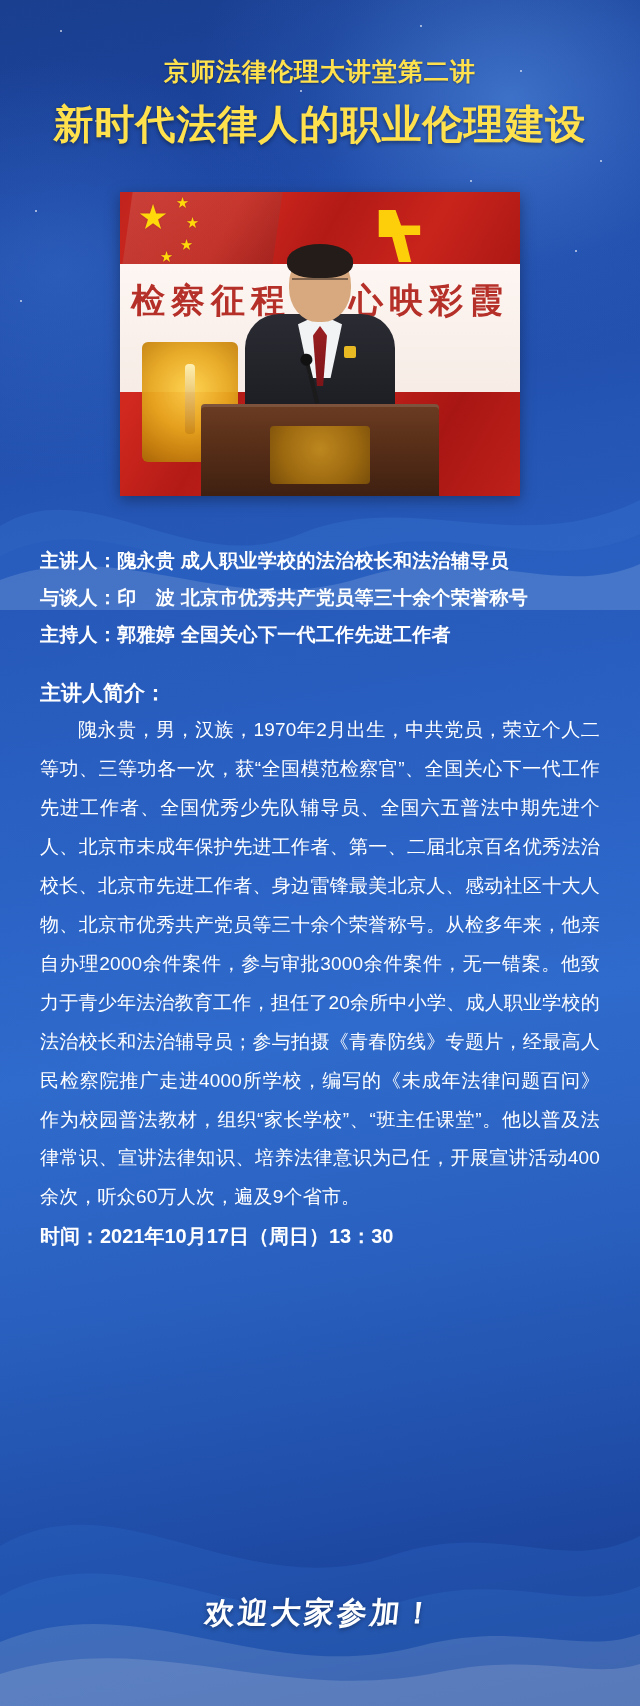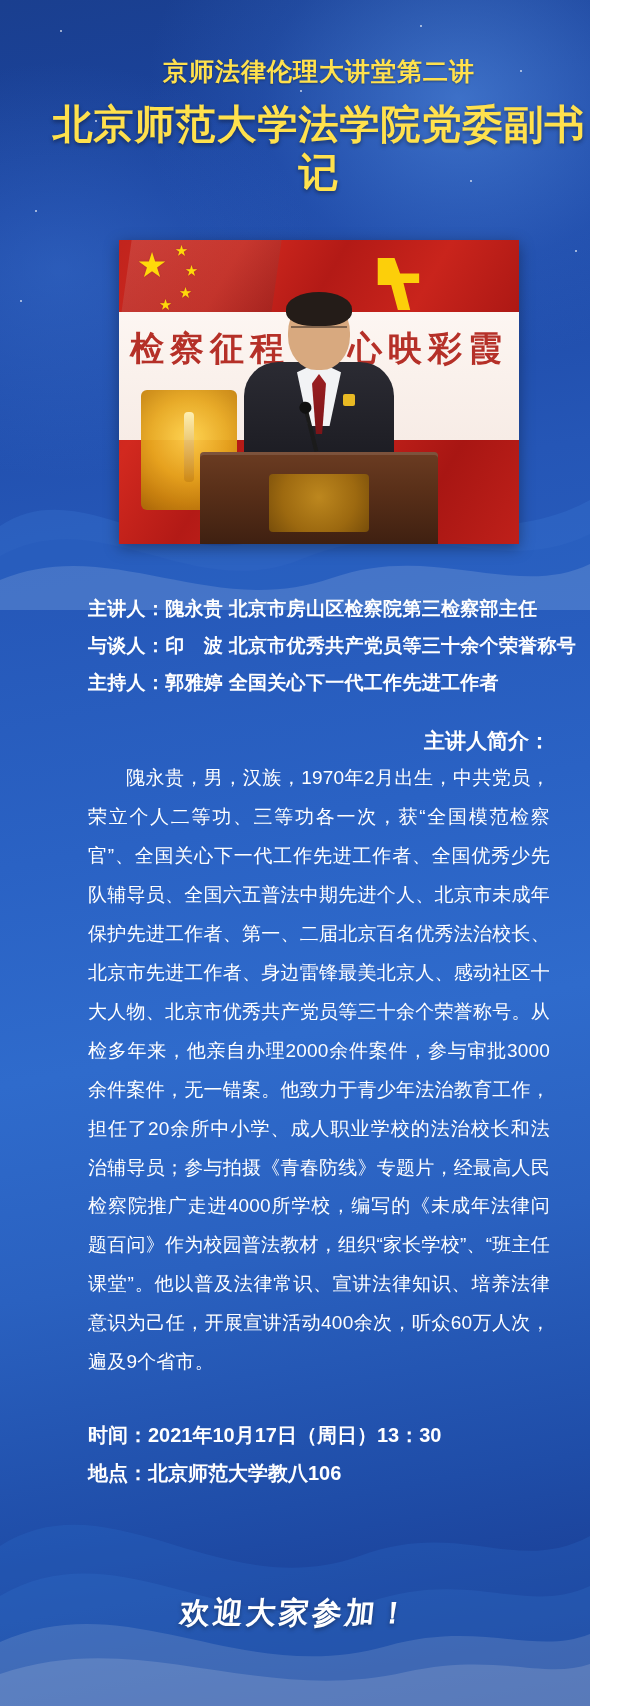"京师法律伦理大讲堂第二讲" .poster { padding-left: 48px -> none; width: 542px -> 640px }
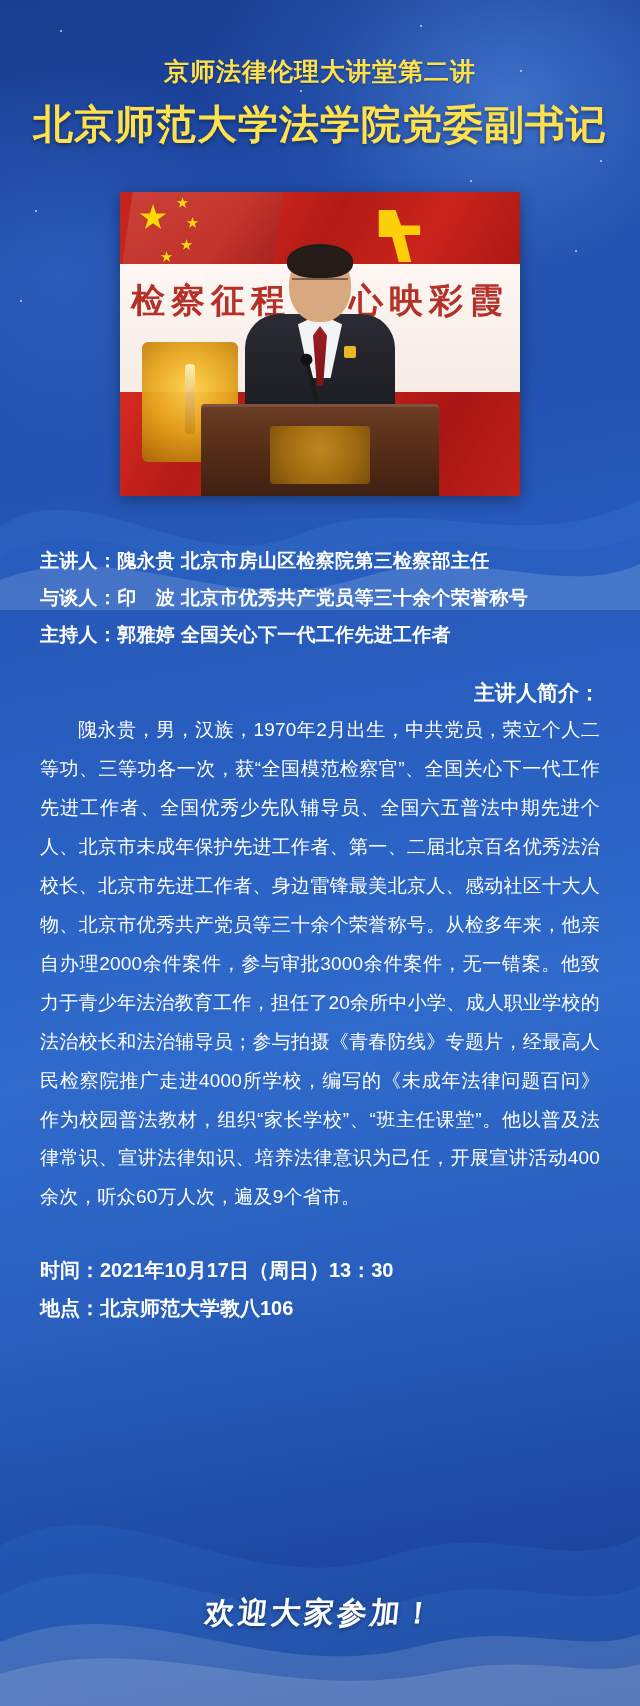"北京师范大学法学院党委副书记" div.maintitle { text: 北京师范大学法学院党委副书记 -> 新时代法律人的职业伦理建设 }
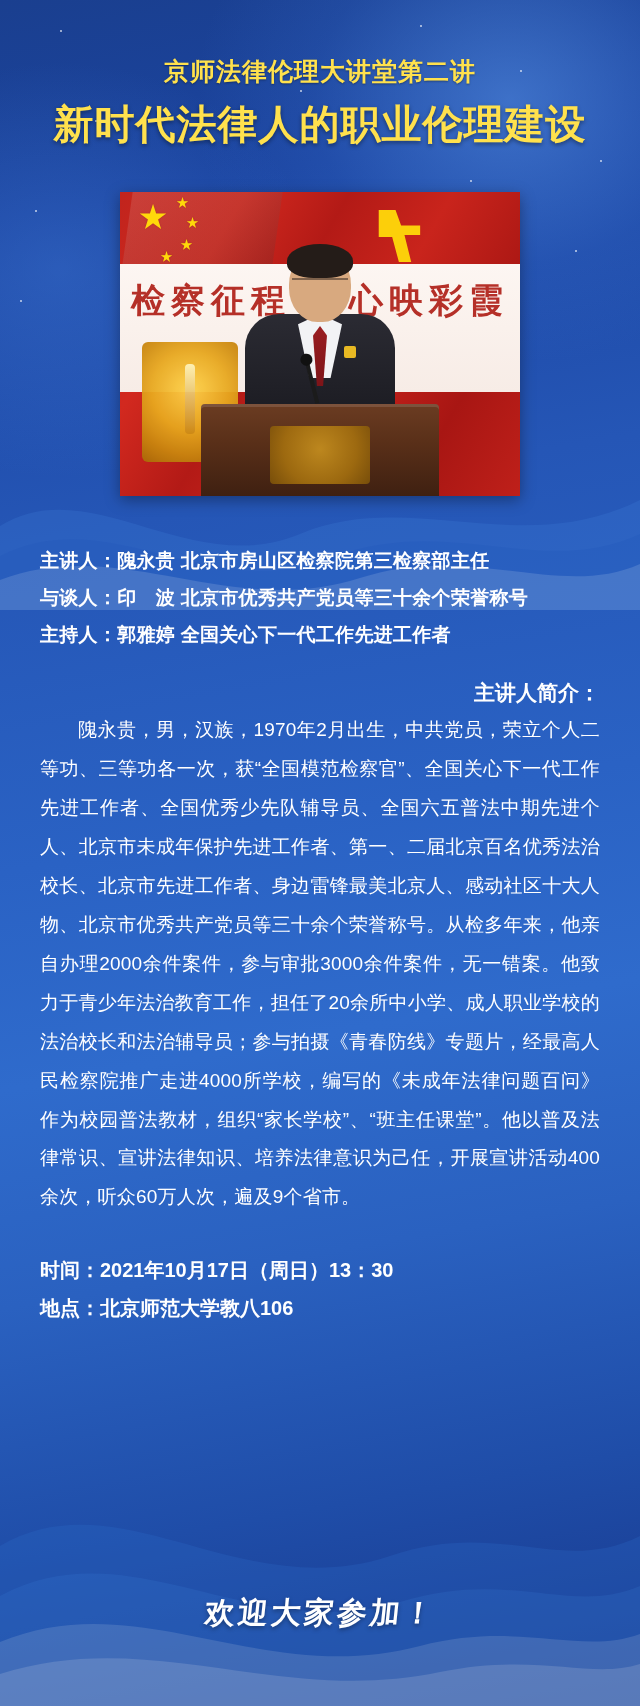"主讲人：隗永贵 北京市房山区检察院第三检察部主任" div.speaker-line { text: 北京市房山区检察院第三检察部主任 -> 成人职业学校的法治校长和法治辅导员 }
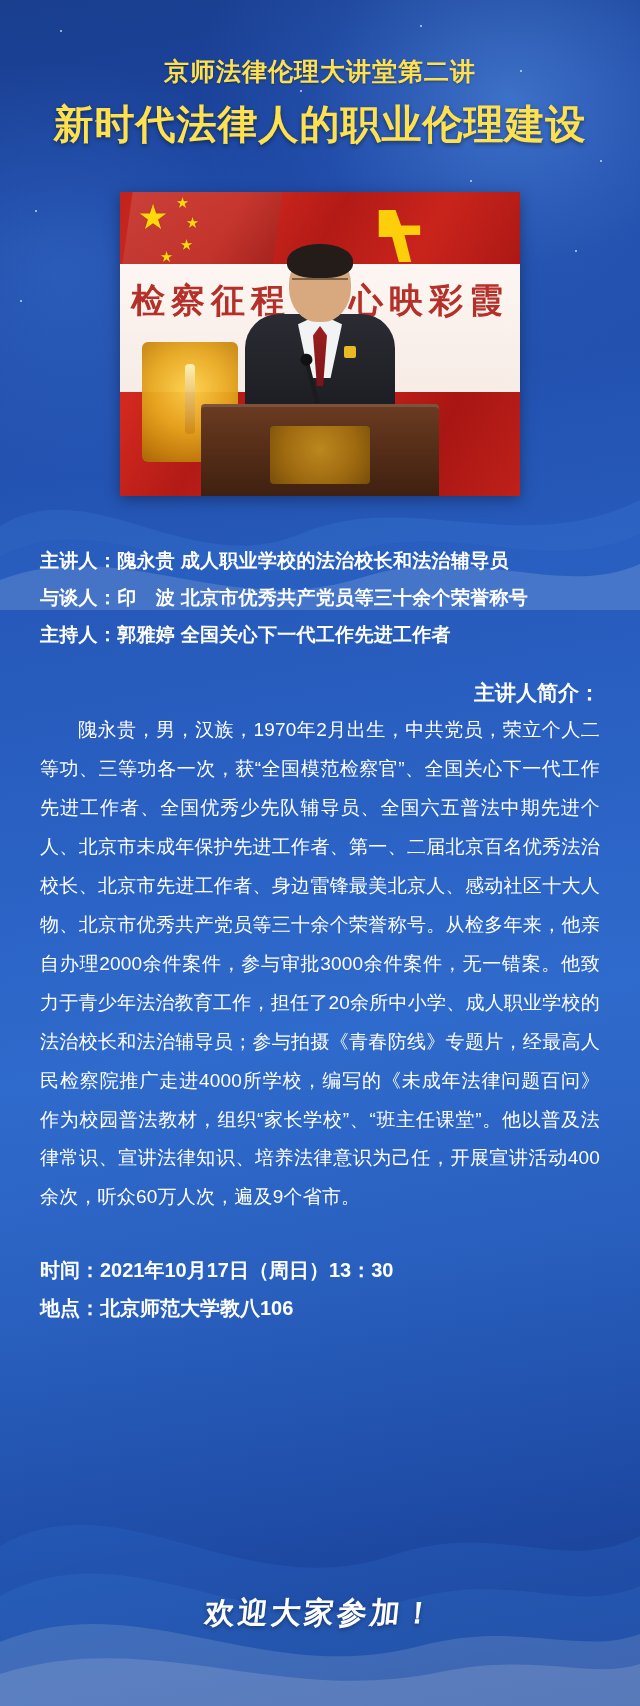"主讲人简介：" .bio-title { text-align: right -> none }
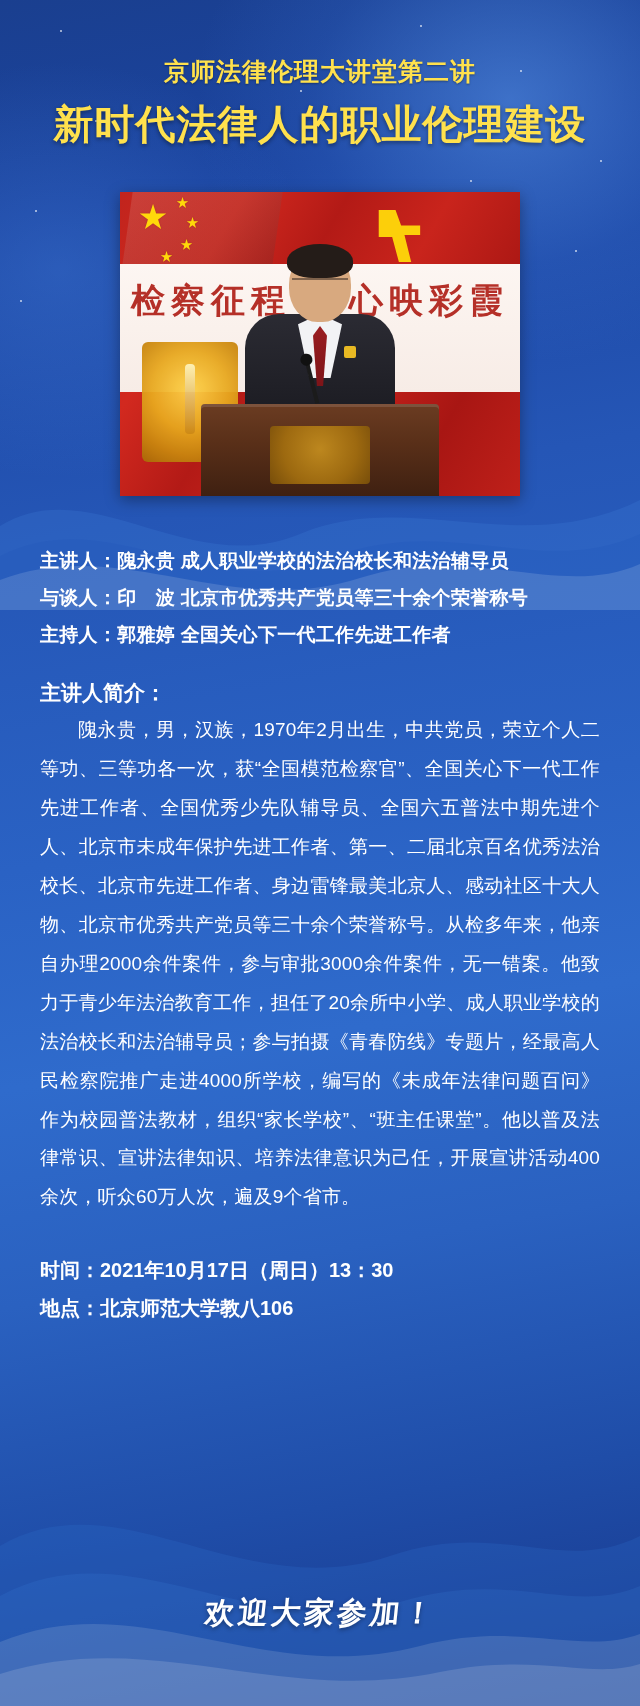"时间：2021年10月17日（周日）13：30" .meta { margin-top: 34px -> none }
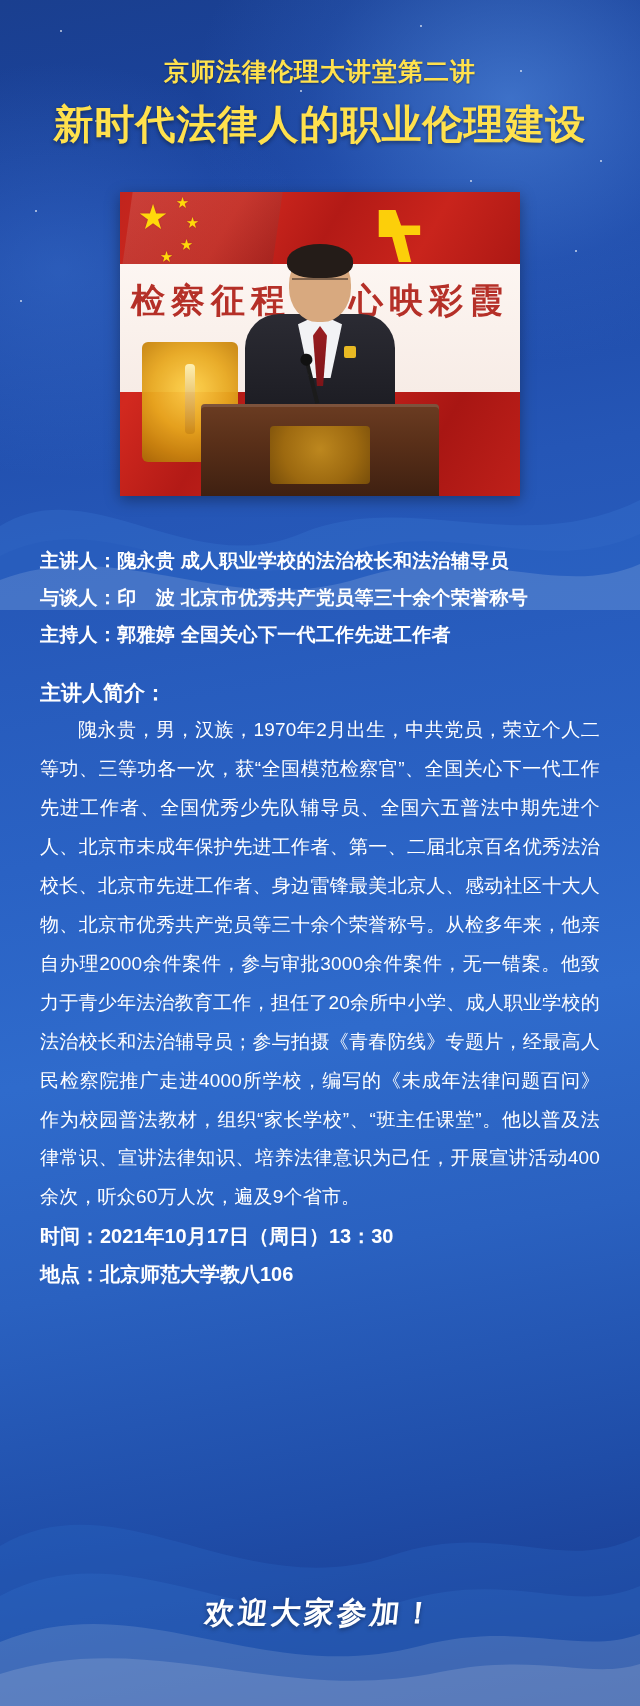"地点：北京师范大学教八106" div.meta-line { html: <div>地点：北京师范大学教八106</div> -> none }
